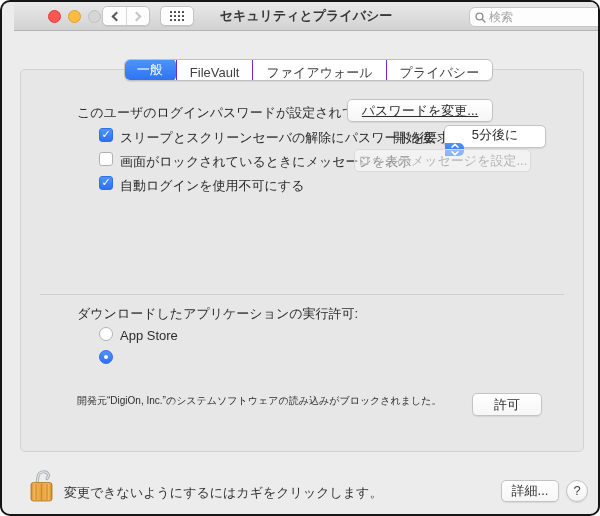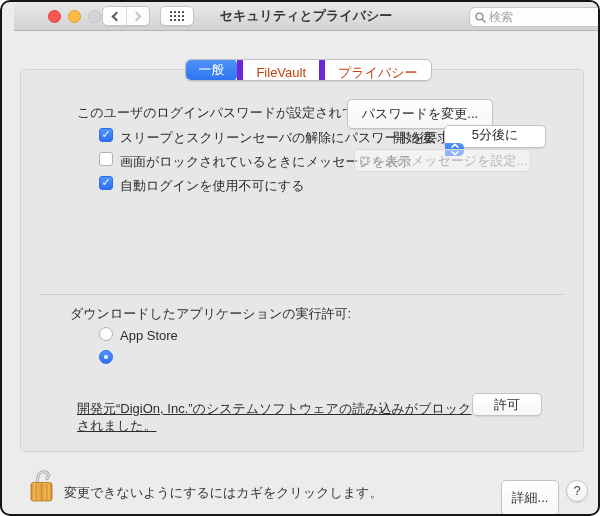"FileVault" .tab { border-left: 6px solid #6d28d9 -> 1px solid #6d28d9; color: #c2410c -> #404040 }
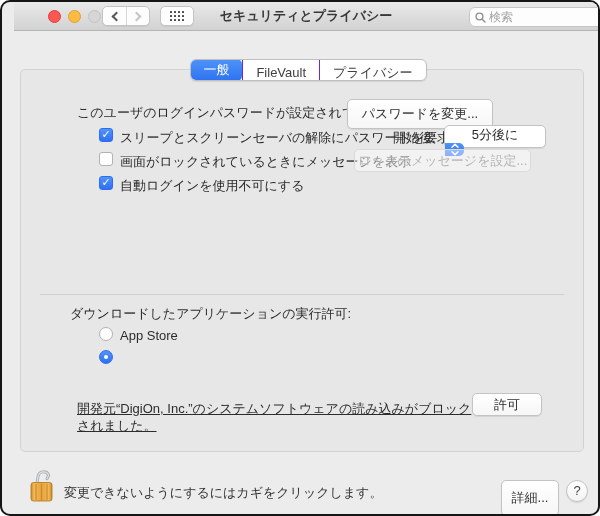"ファイアウォール" div.tab { html: none -> <div>ファイアウォール</div> }
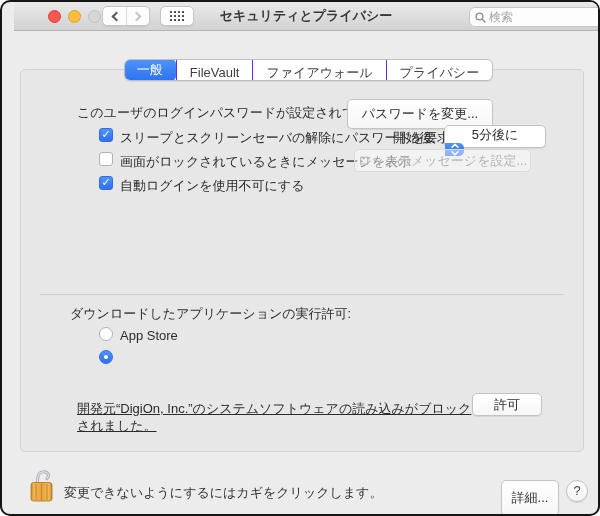"パスワードを変更..." div.btn { height: 30px -> 23px; text-decoration: none -> underline }
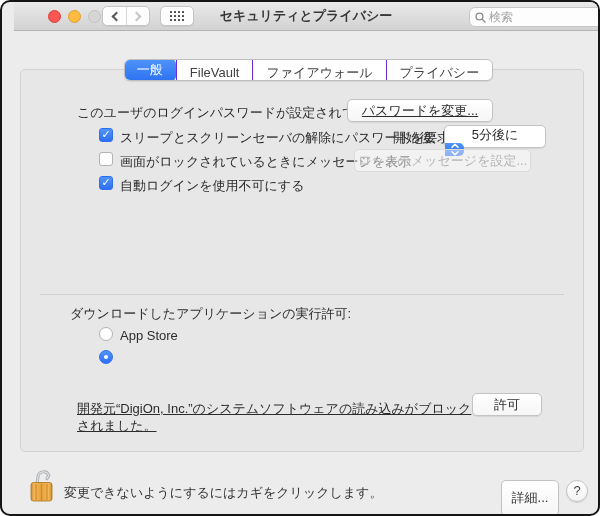"ダウンロードしたアプリケーションの実行許可:" div.lbl { left: 68px -> 75px }
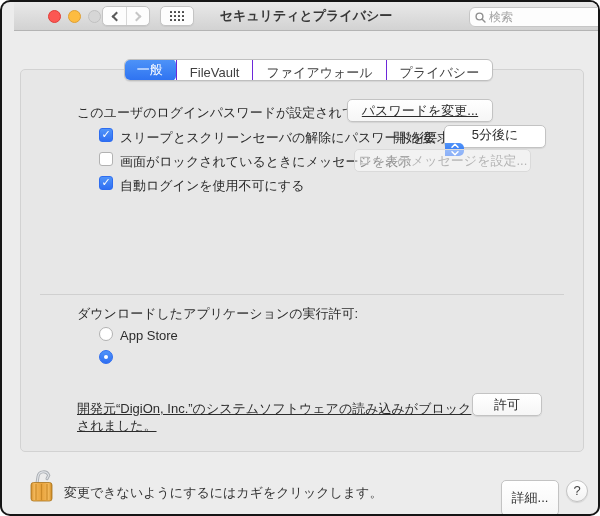"開発元“DigiOn," .gk-msg { font-size: 13px -> 10px; text-decoration: underline -> none; top: 398px -> 390px }
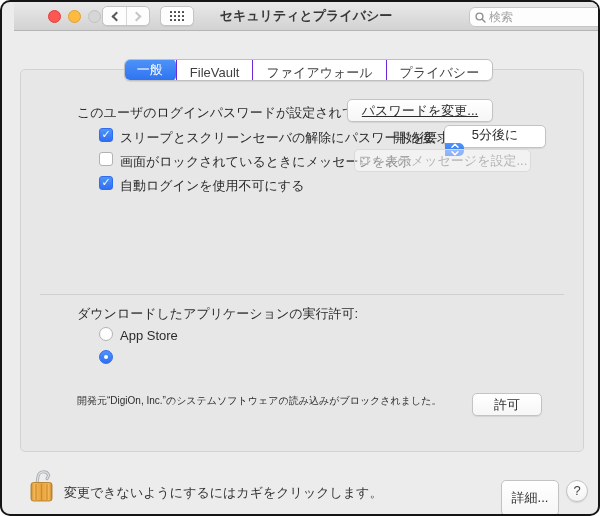"詳細..." div.btn { height: 36px -> 22px }
